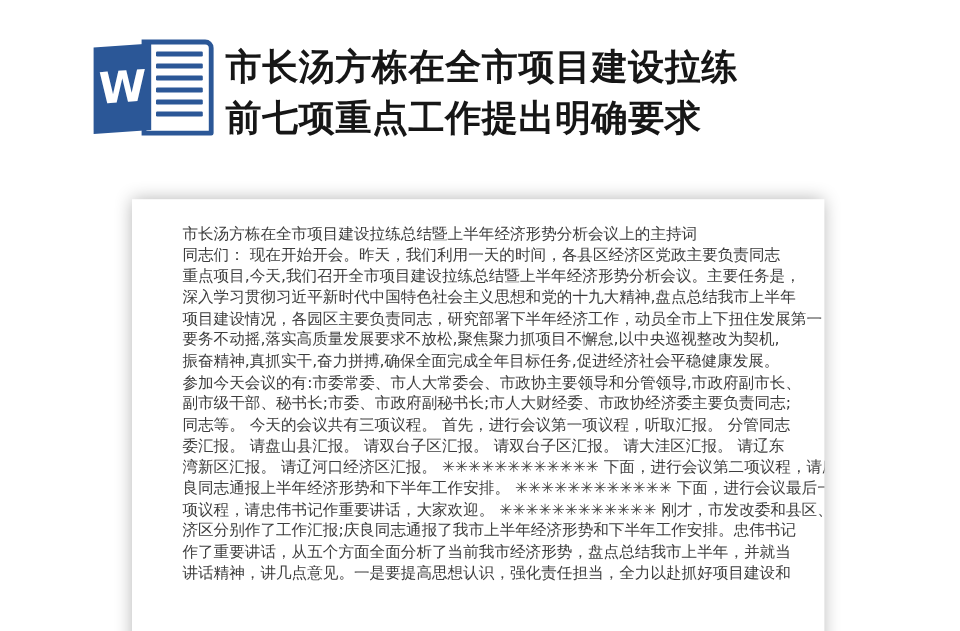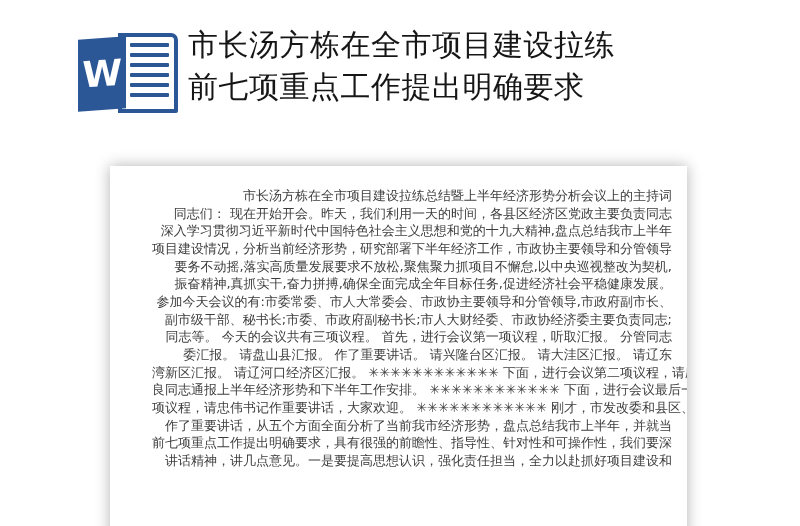"市长汤方栋在全市项目建设拉练" .doc-title { font-weight: normal -> bold; top: 24px -> 36px }
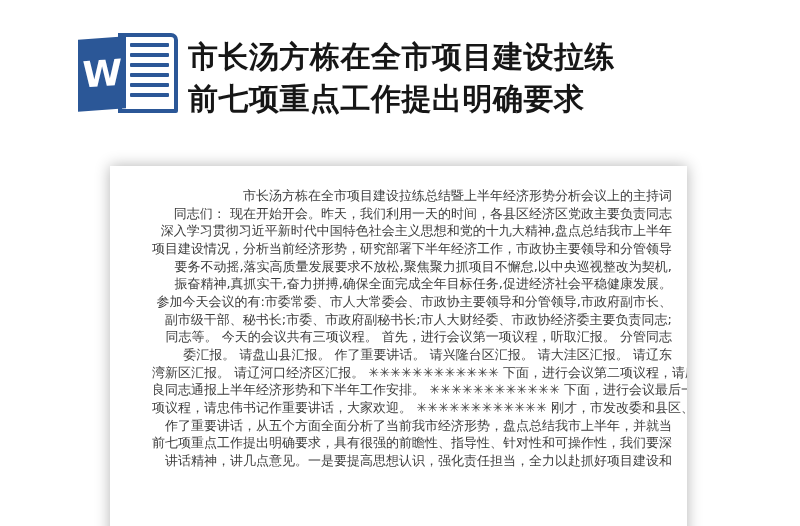"市长汤方栋在全市项目建设拉练总结暨上半年经济形势分析会议上的主持词" .body-line { text-align: right -> none }
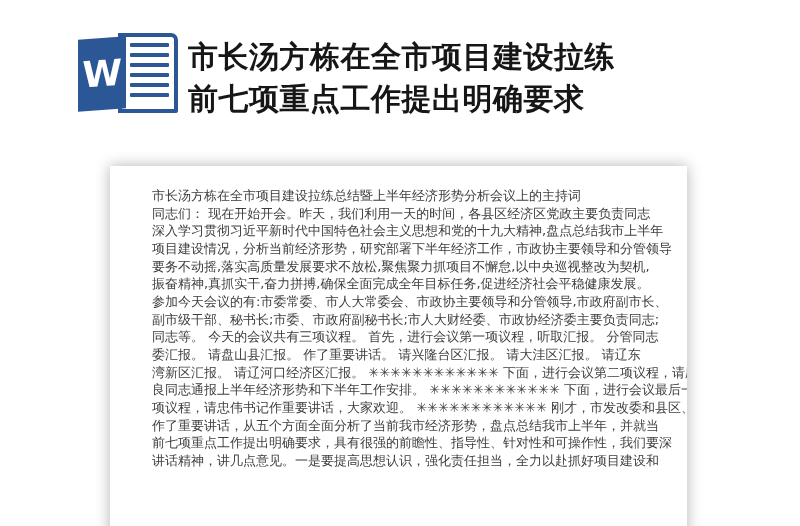"重点项目,今天,我们召开全市项目建设拉练总结暨上半年经济形势分析会议。主要任务是" div.body-line { html: none -> <div>重点项目,今天,我们召开全市项目建设拉练总结暨上半年经济形势分析会议。主要任务是，</div> }
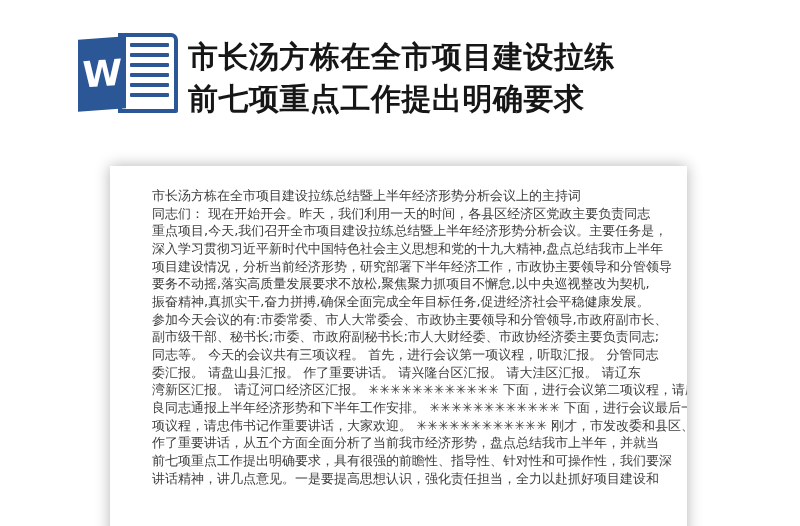"项目建设情况，分析当前经济形势，研究部署下半年经济工作，市政协主要领导和分管领导" div.body-line { text: 分析当前经济形势，研究部署下半年经济工作，市政协主要领导和分管领导 -> 各园区主要负责同志，研究部署下半年经济工作，动员全市上下扭住发展第一 }
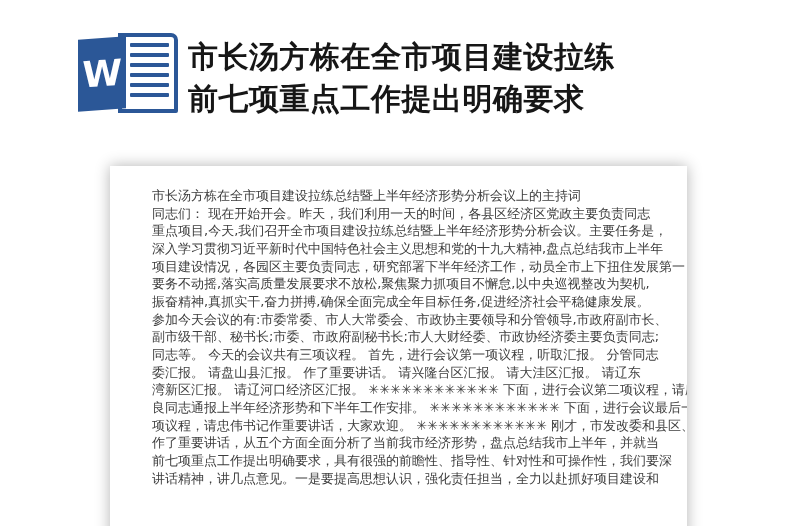"委汇报。 请盘山县汇报。 作了重要讲话。 请兴隆台区汇报。 请大洼区汇报。" div.body-line { text: 作了重要讲话。  请兴隆台 -> 请双台子区汇报。  请双台子 }
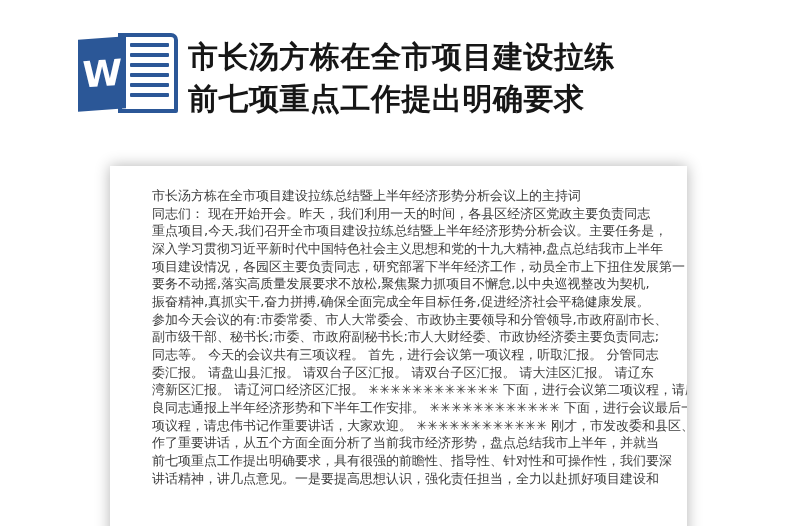"济区分别作了工作汇报;庆良同志通报了我市上半年经济形势和下半年工作安排。忠伟书记" div.body-line { html: none -> <div>济区分别作了工作汇报;庆良同志通报了我市上半年经济形势和下半年工作安排。忠伟书记</div> }
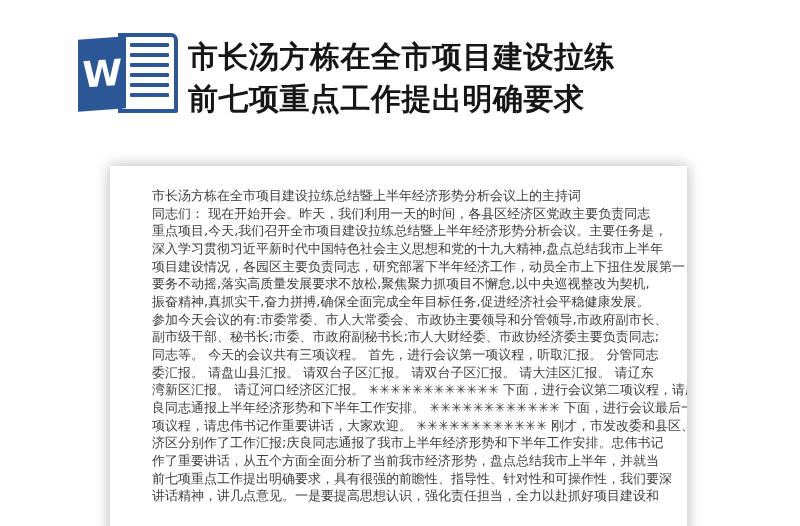"前七项重点工作提出明确要求，具有很强的前瞻性、指导性、针对性和可操作性，我们要深" div.body-line { html: <div>前七项重点工作提出明确要求，具有很强的前瞻性、指导性、针对性和可操作性，我们要深</div> -> none }
